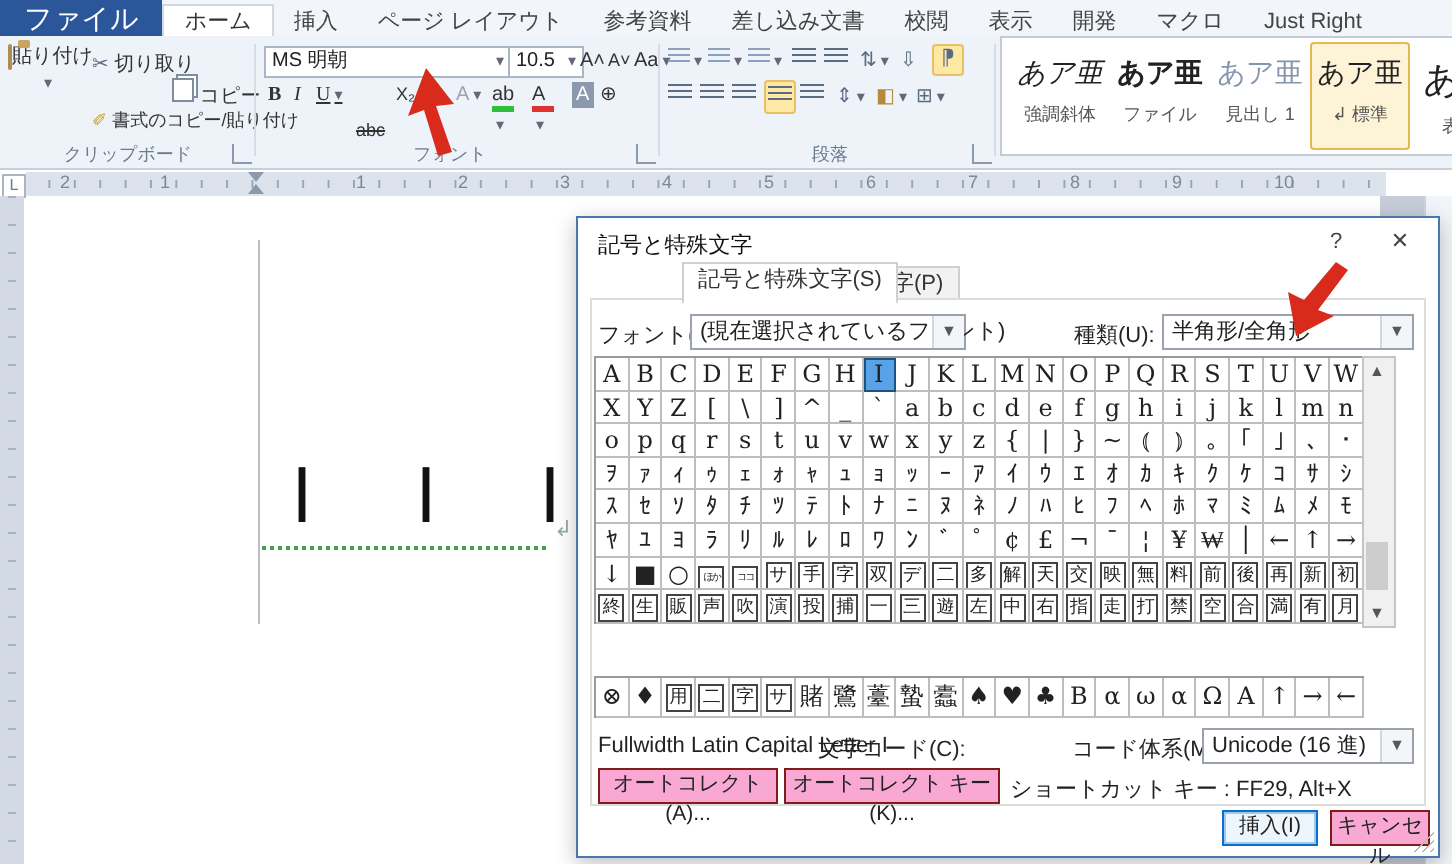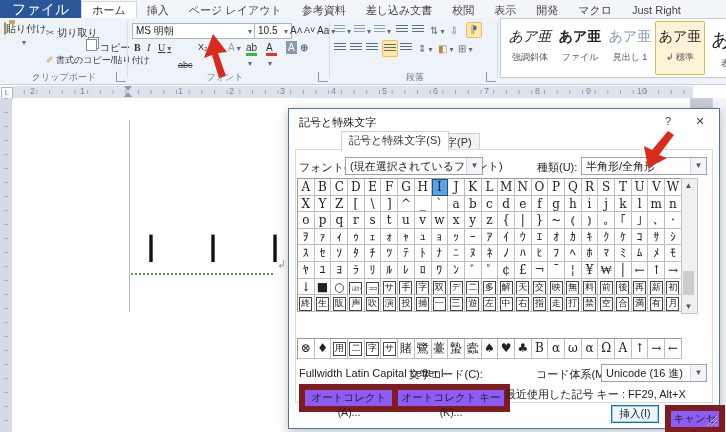"オートコレクト(A)..." .wbtn { background: #8b5cf6 -> #f9a8d4; border: 6px solid #7f1d1d -> 1px solid #7f1d1d }
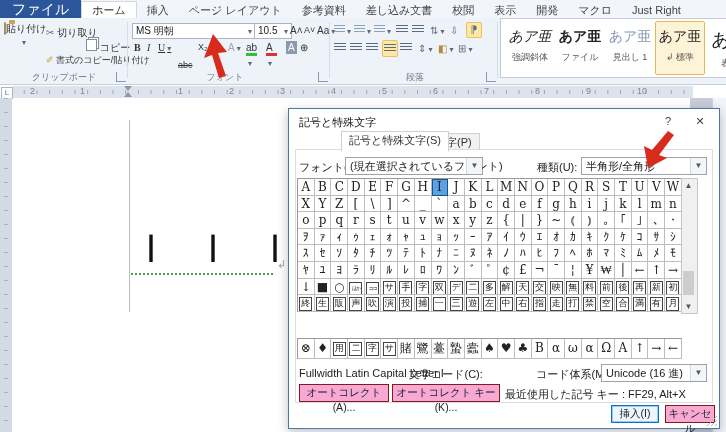"最近使用した記号 キー : FF29, Alt+X" div.dlabel { text: 最近使用した記号 -> ショートカット }
